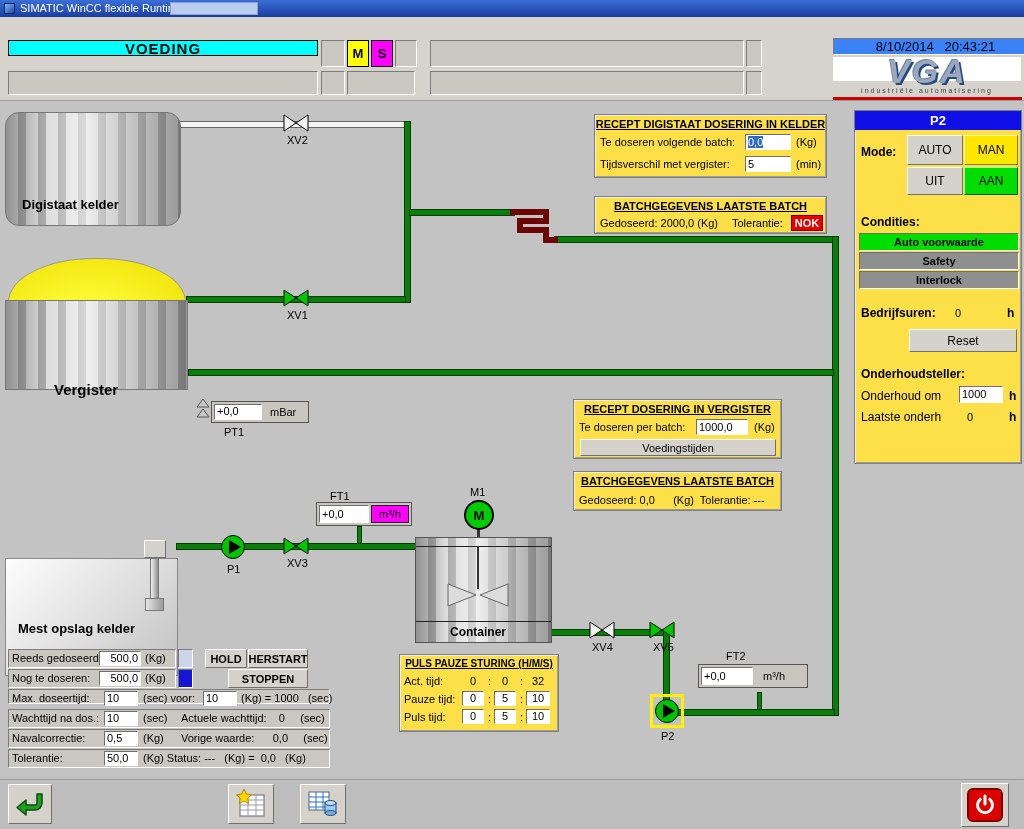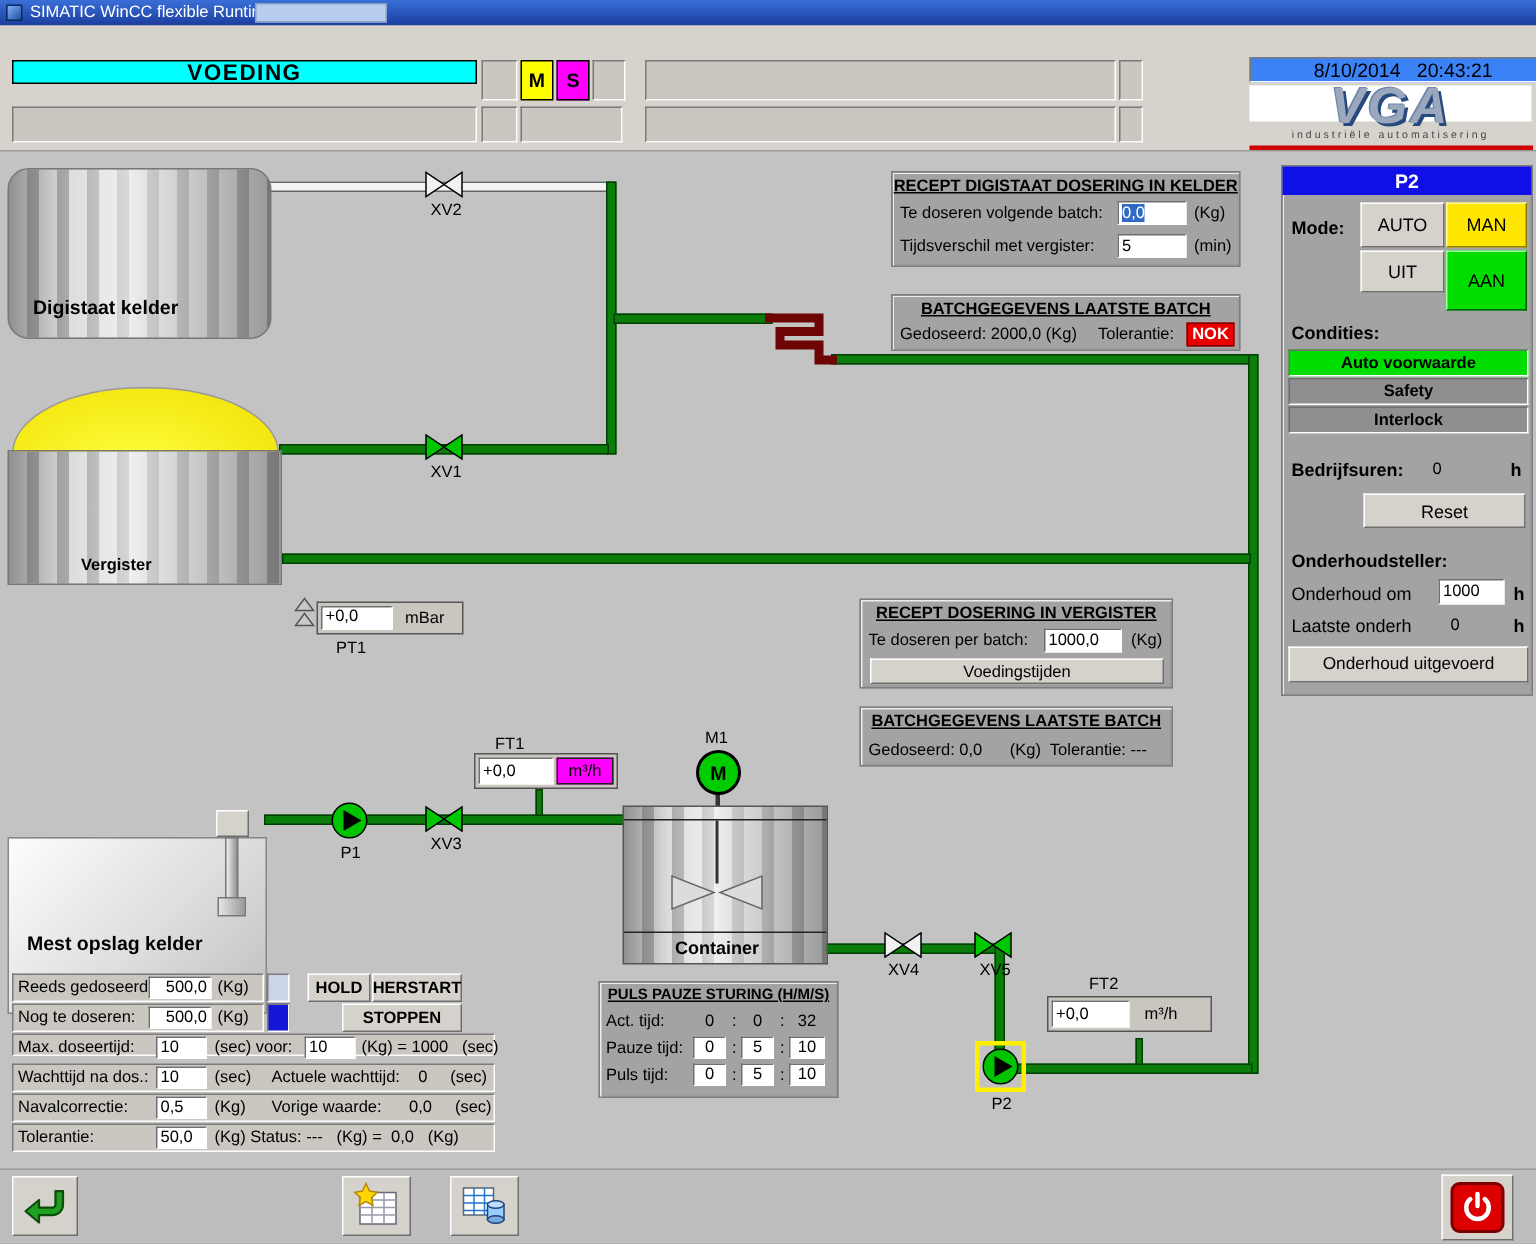"RECEPT DIGISTAAT DOSERING IN KELDER" .panel { background: #a3a3a3 -> #fde047 }
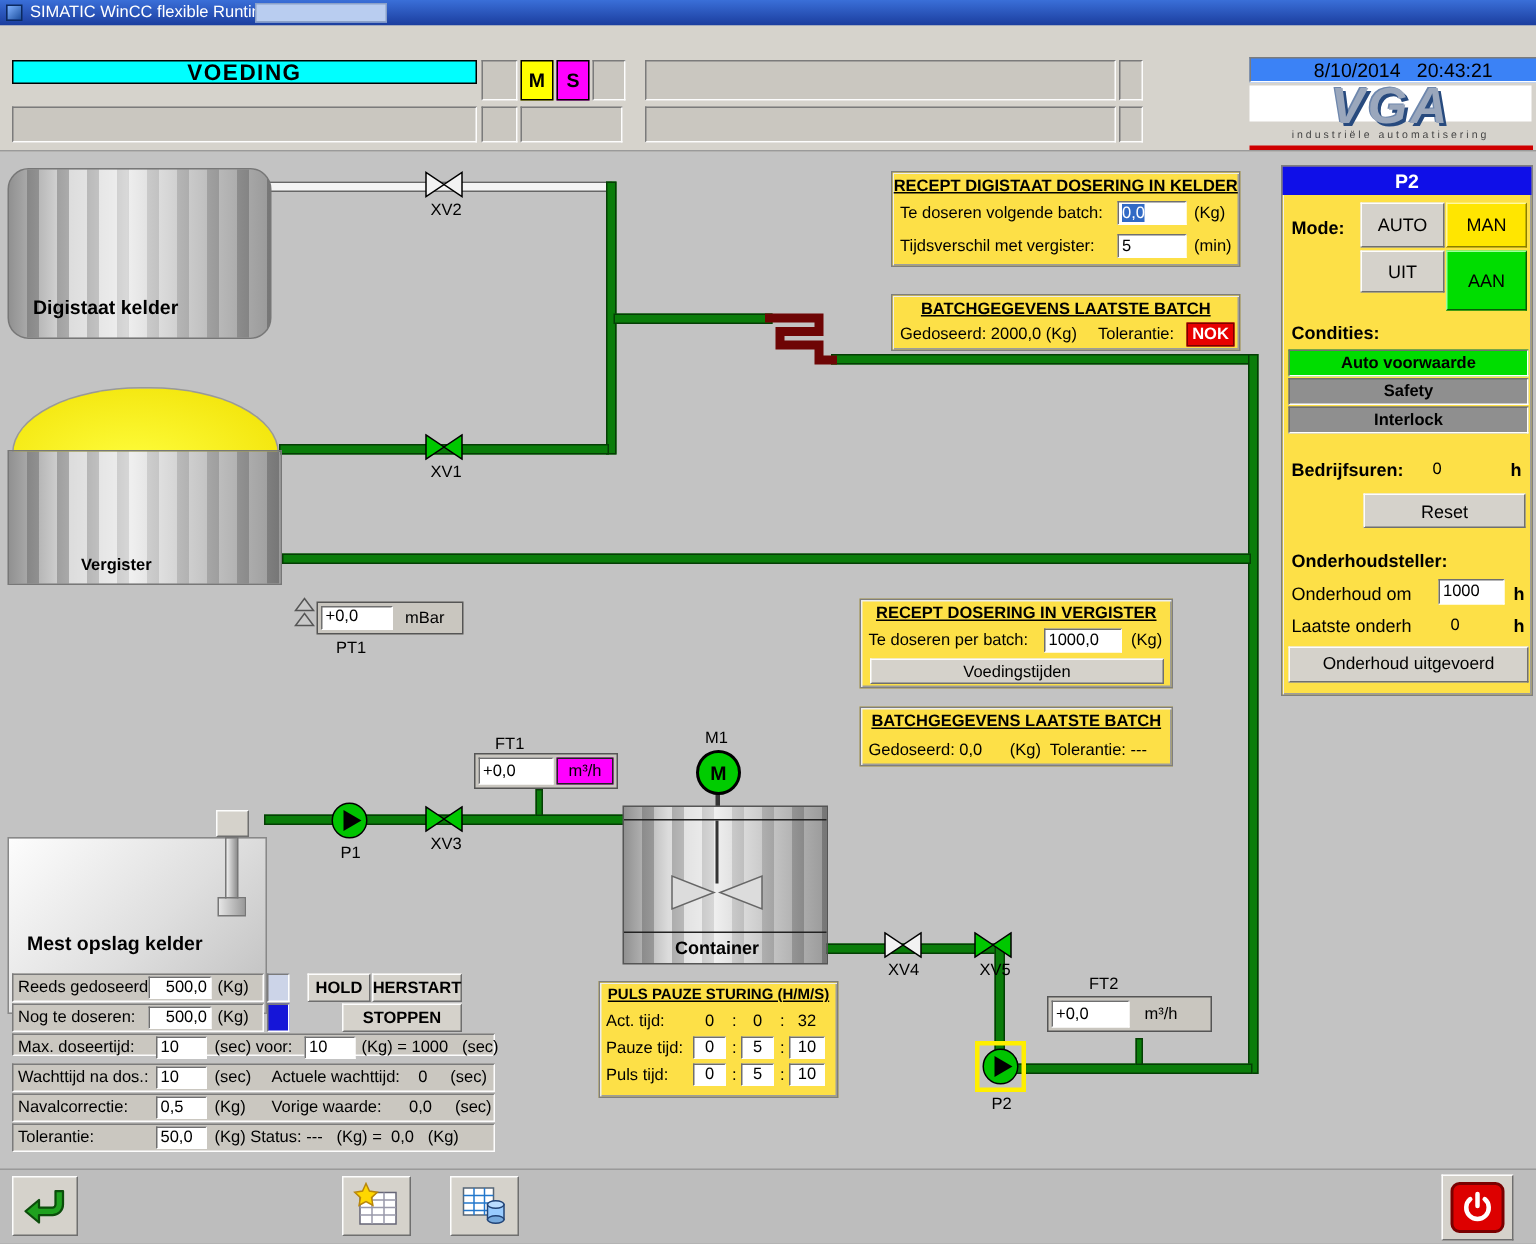"AAN" div.abs { height: 40px -> 28px }
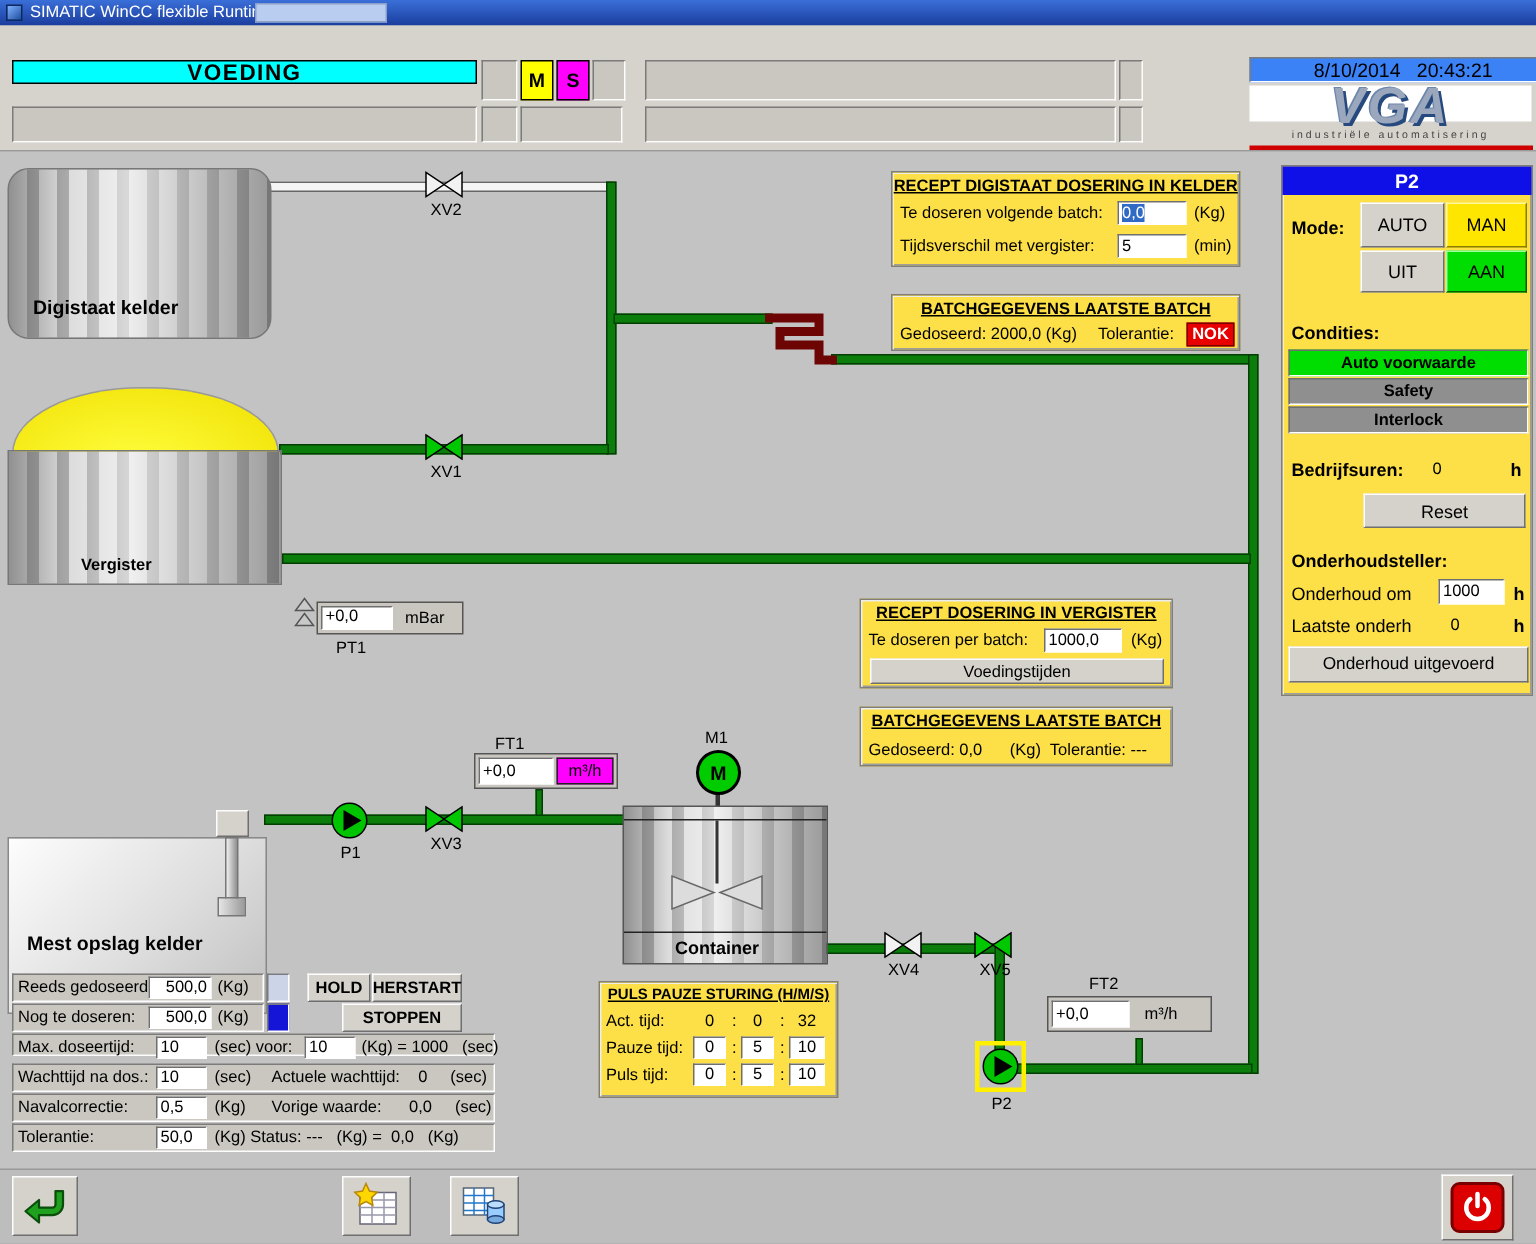"Vergister" div.abs { font-size: 11px -> 15px; top: 70px -> 80px }
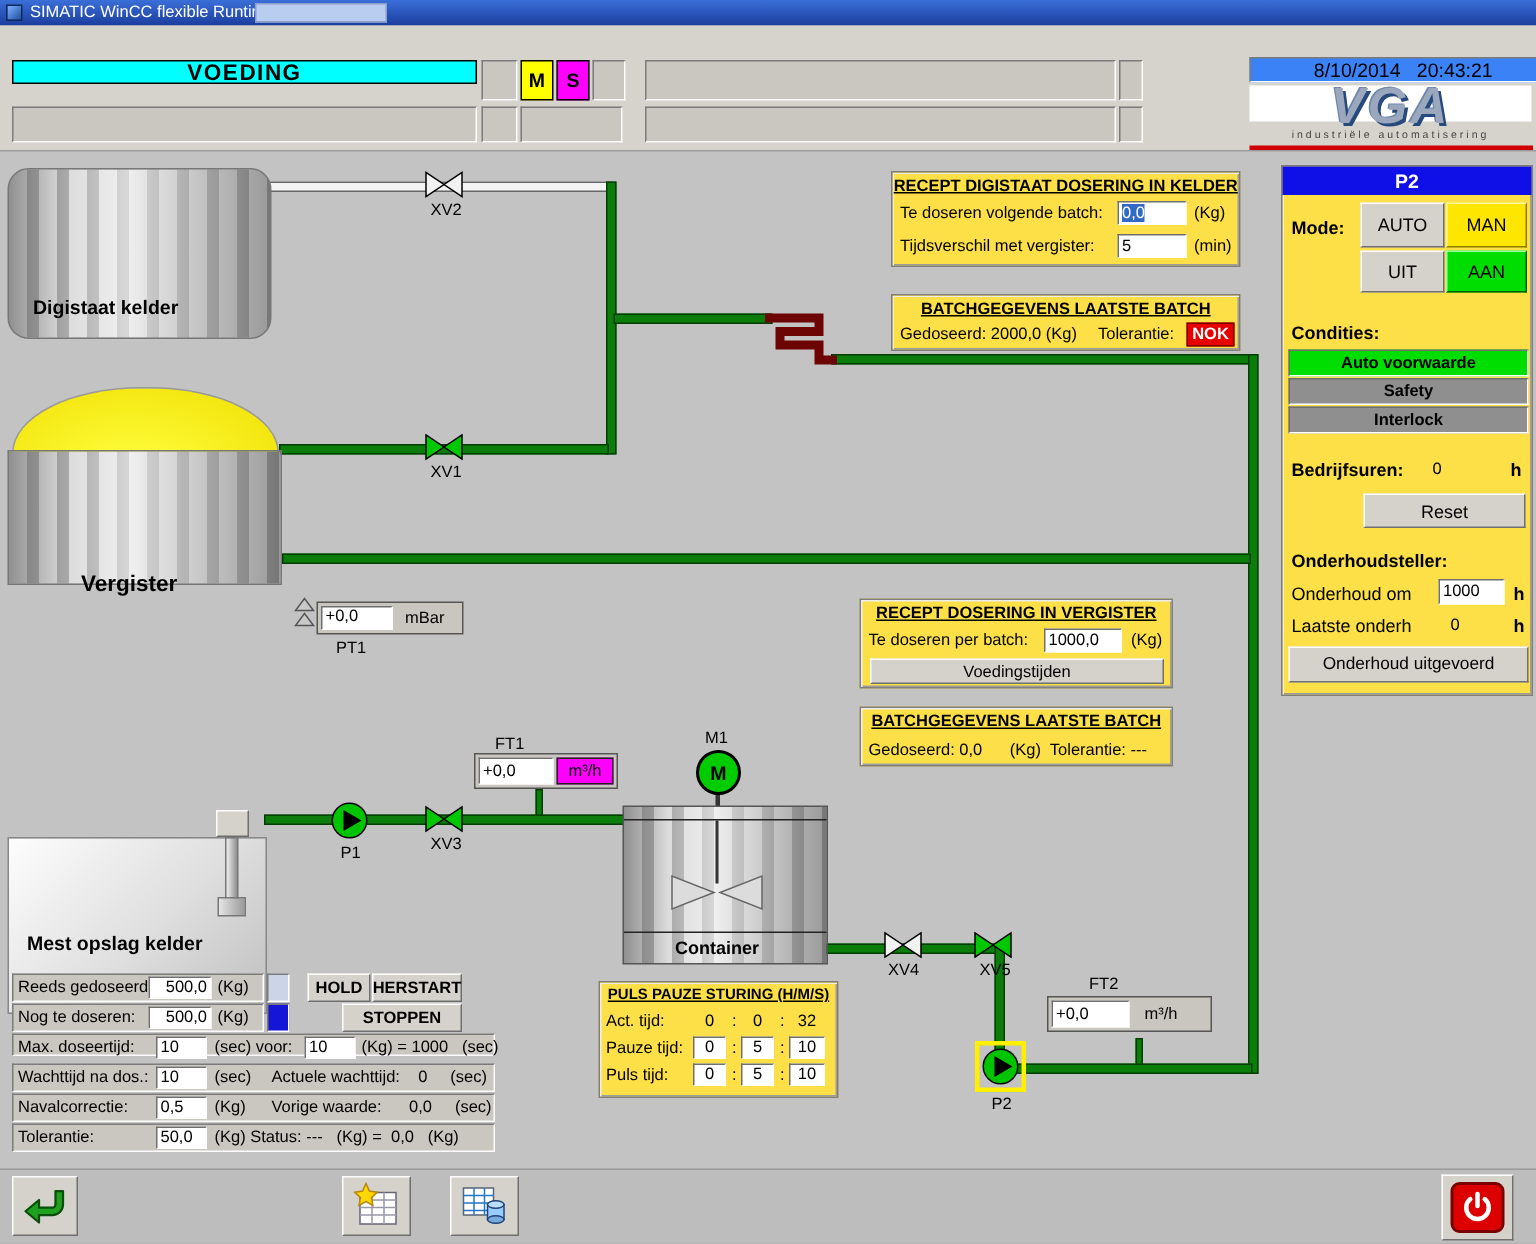"Onderhoud uitgevoerd" div.abs { html: <div>Onderhoud uitgevoerd</div> -> none }
